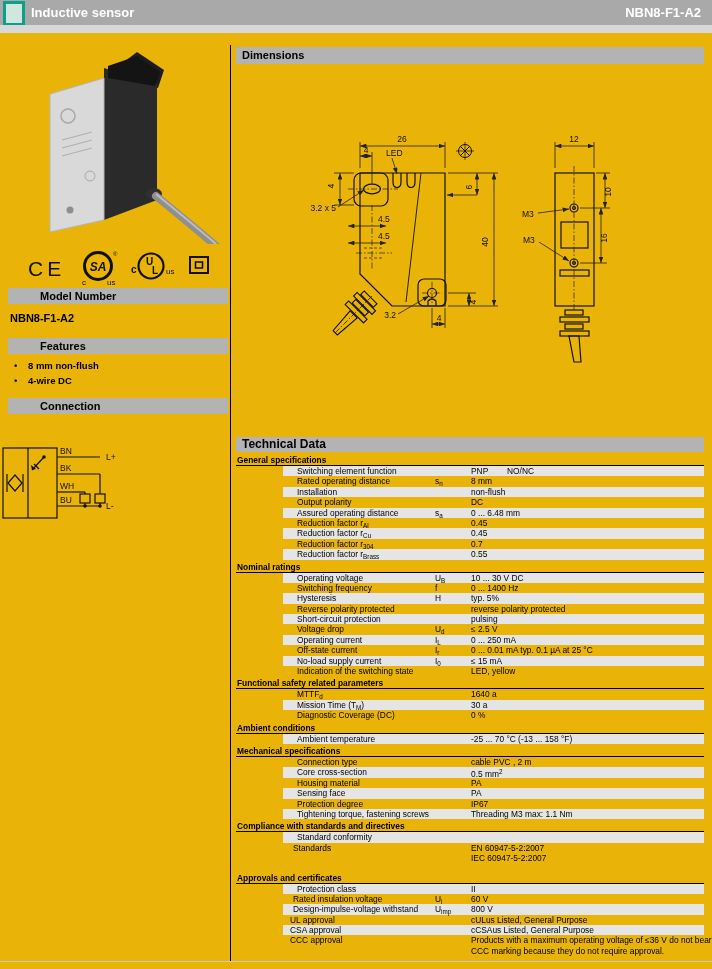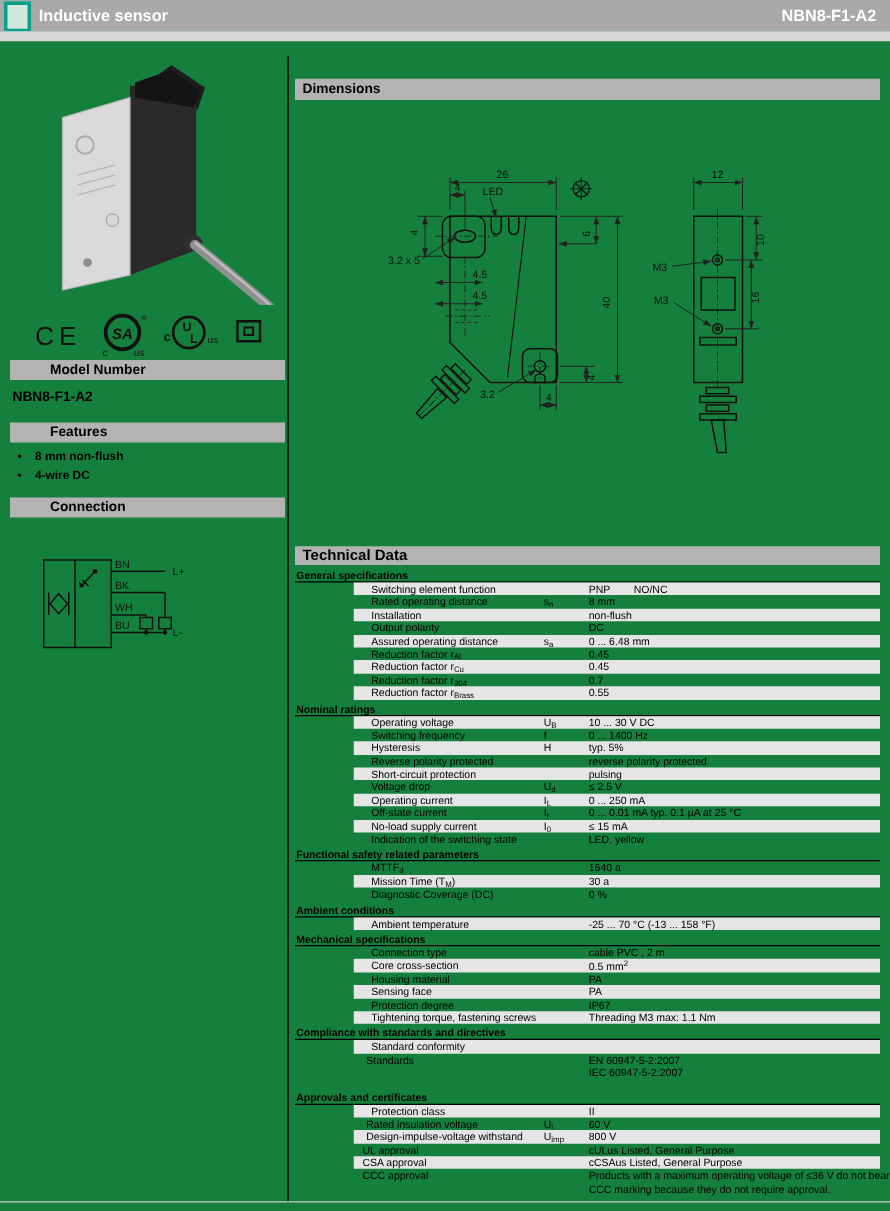"Inductive sensor" .page { background: #15803d -> #eab308 }
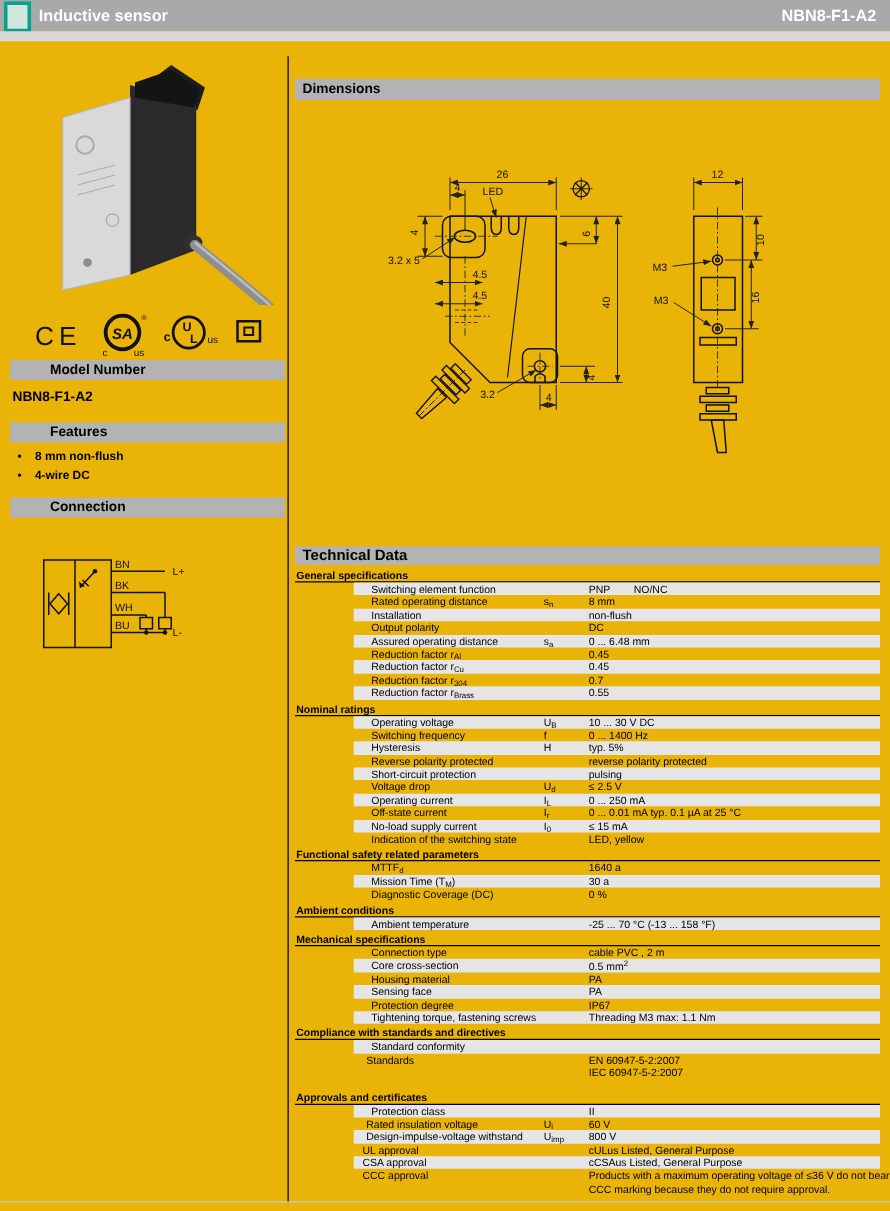"Dimensions" div.bar { margin-top: 16px -> none }
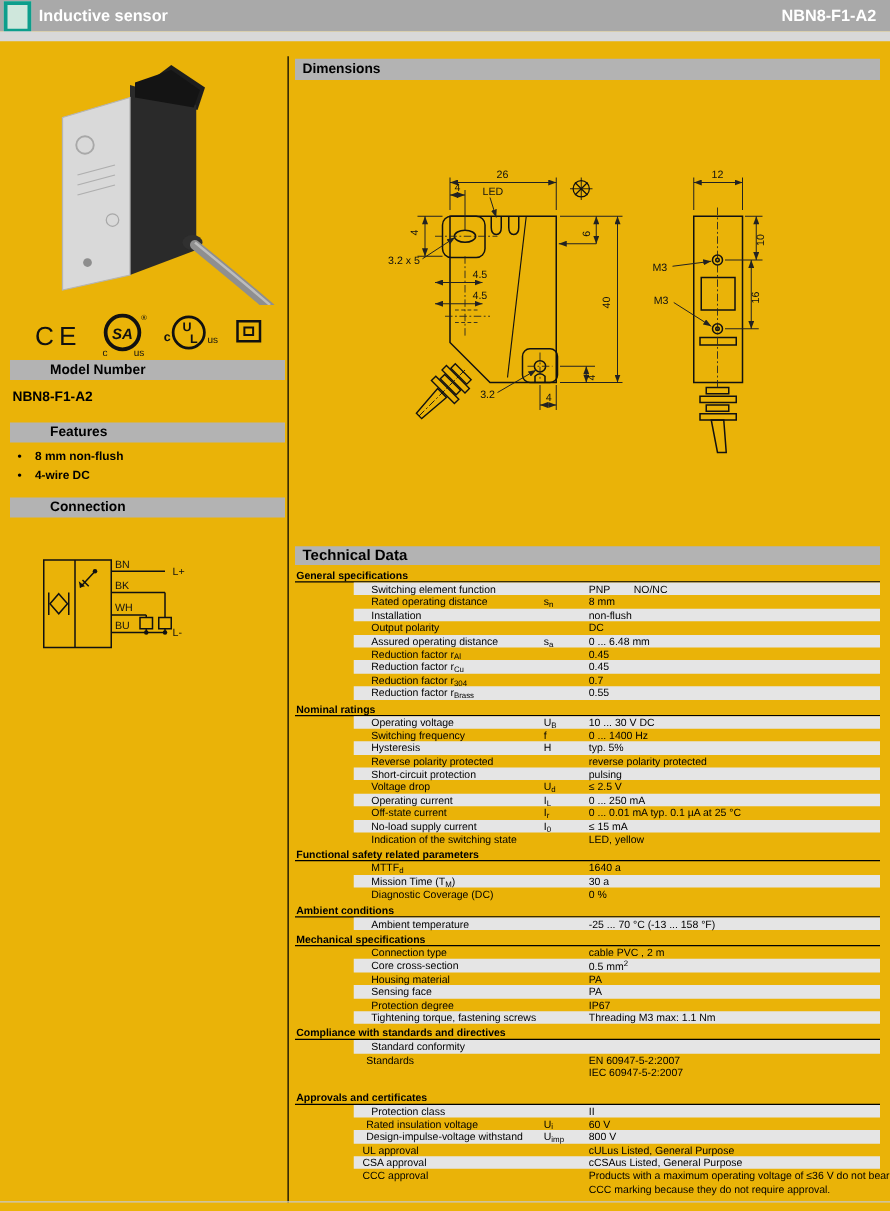"BN" .connsvg { padding-left: 32px -> none }
